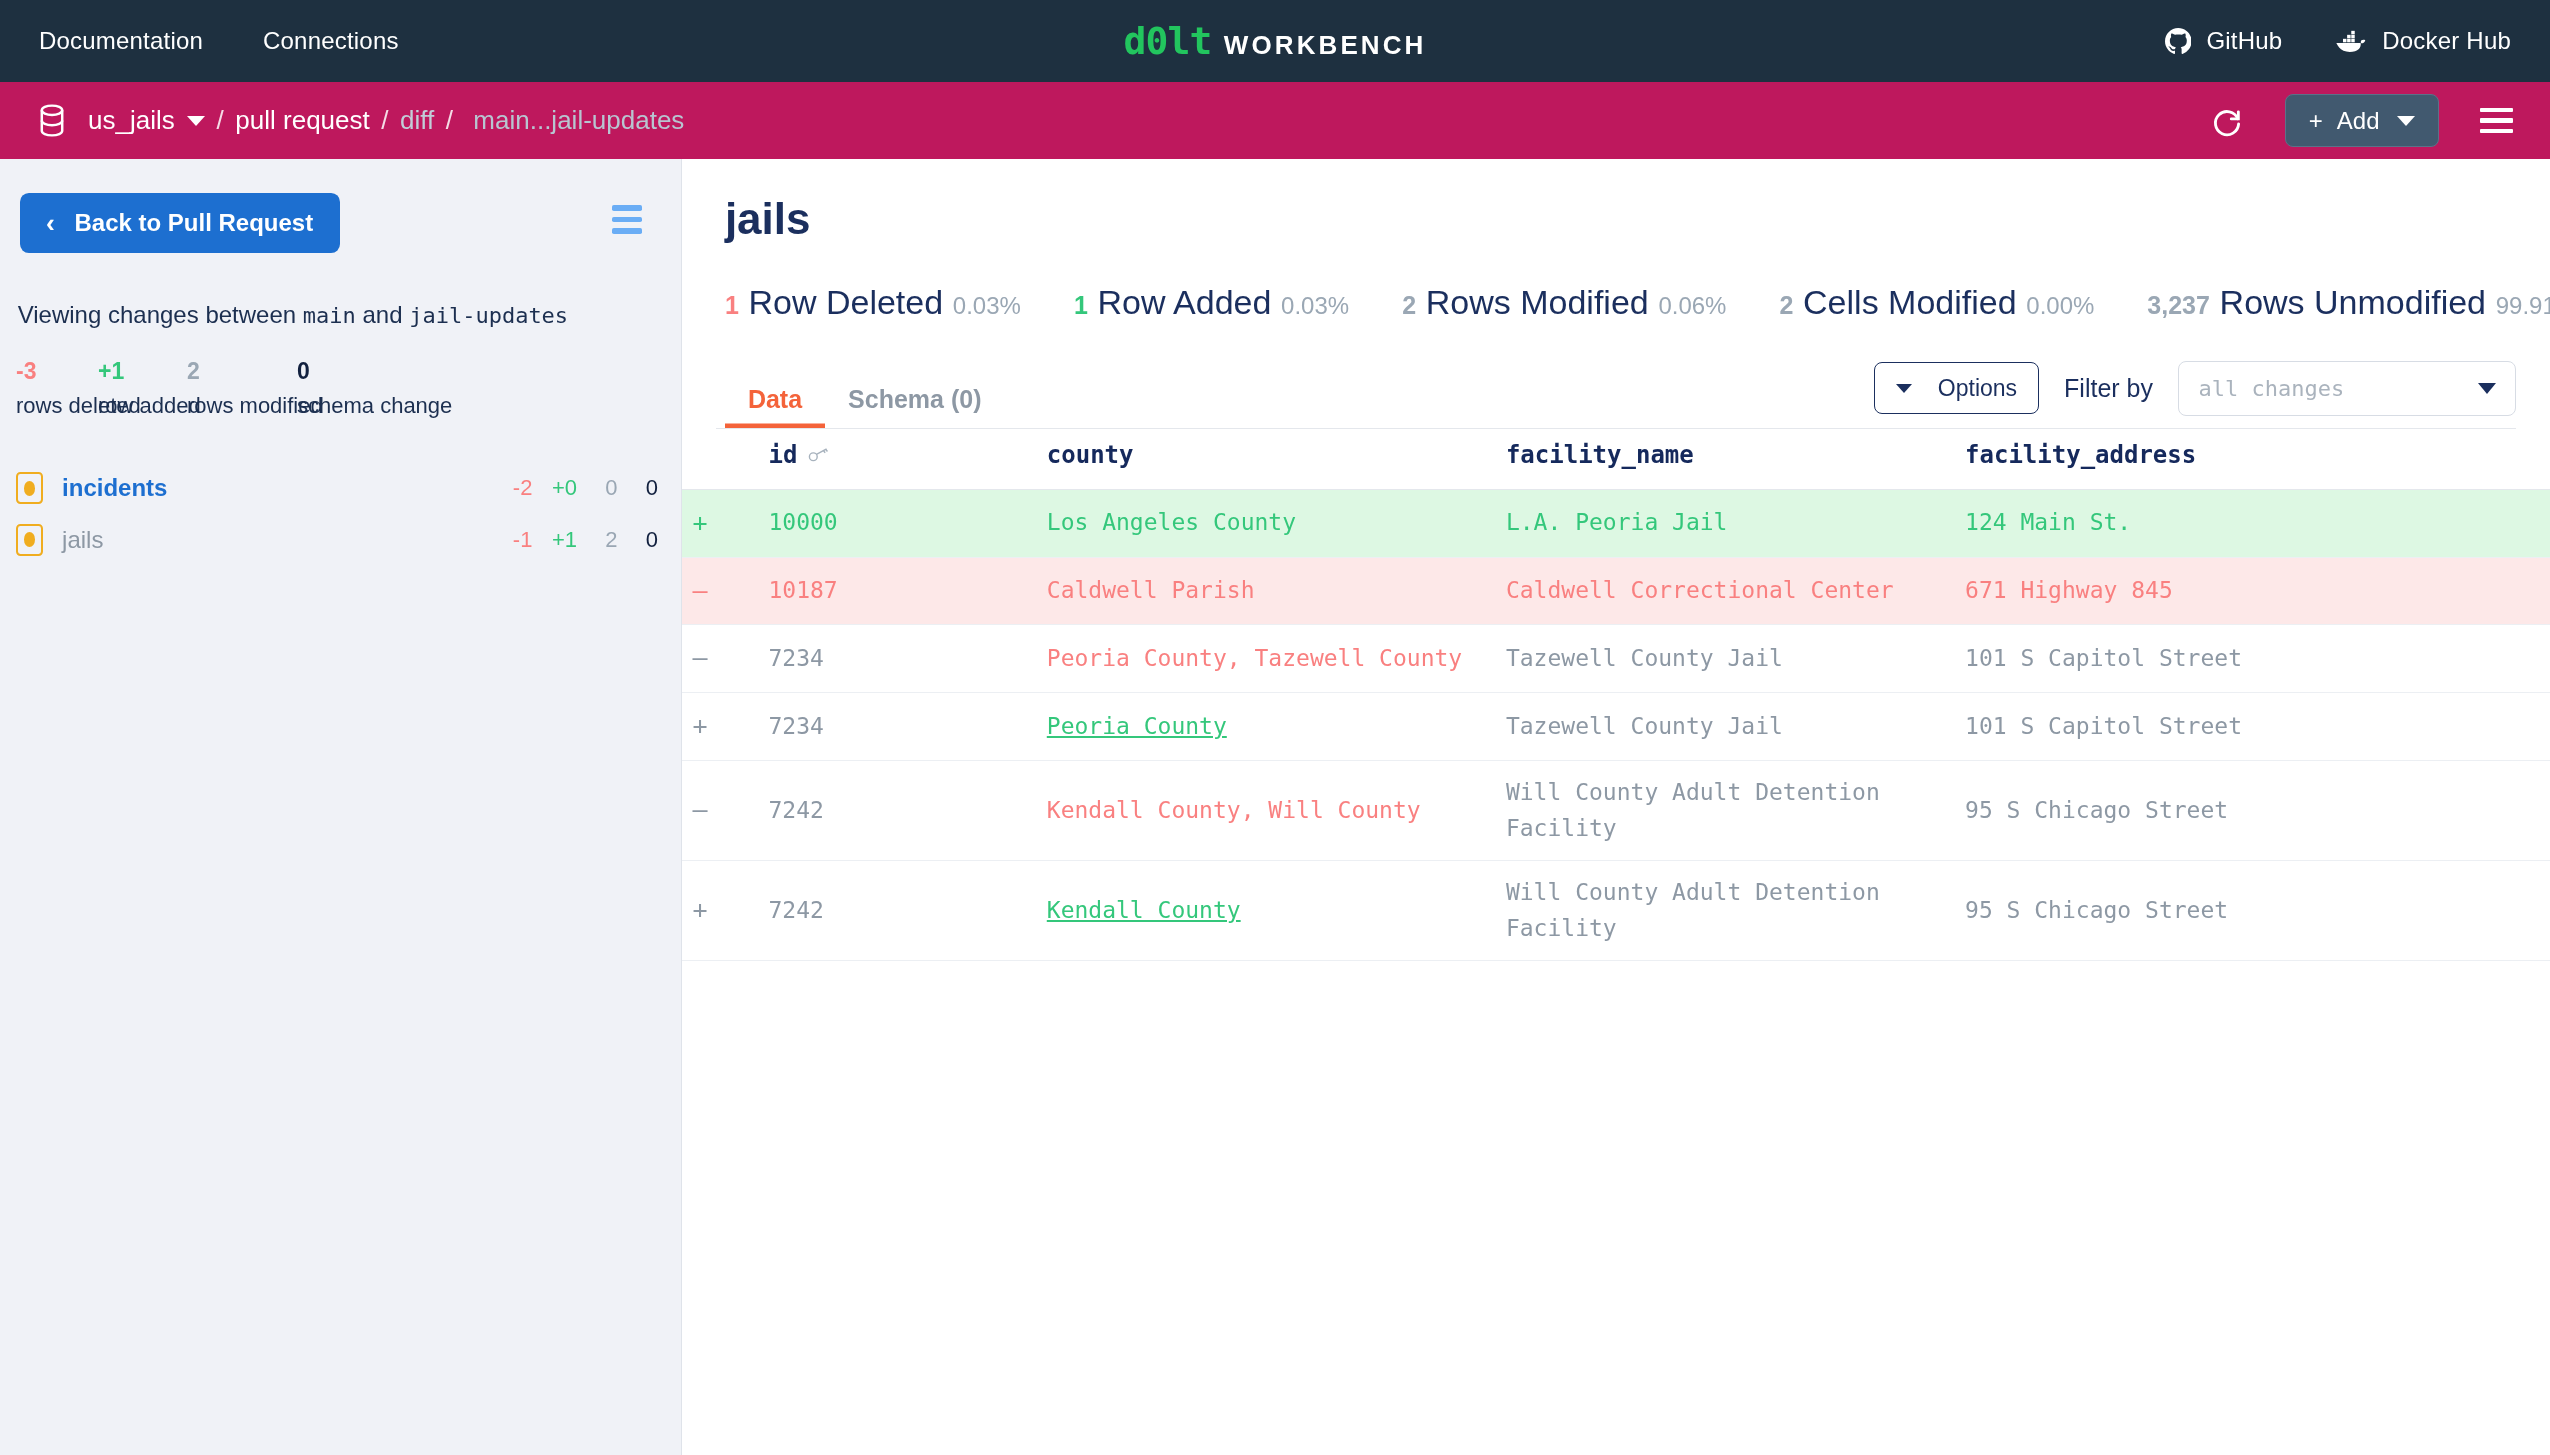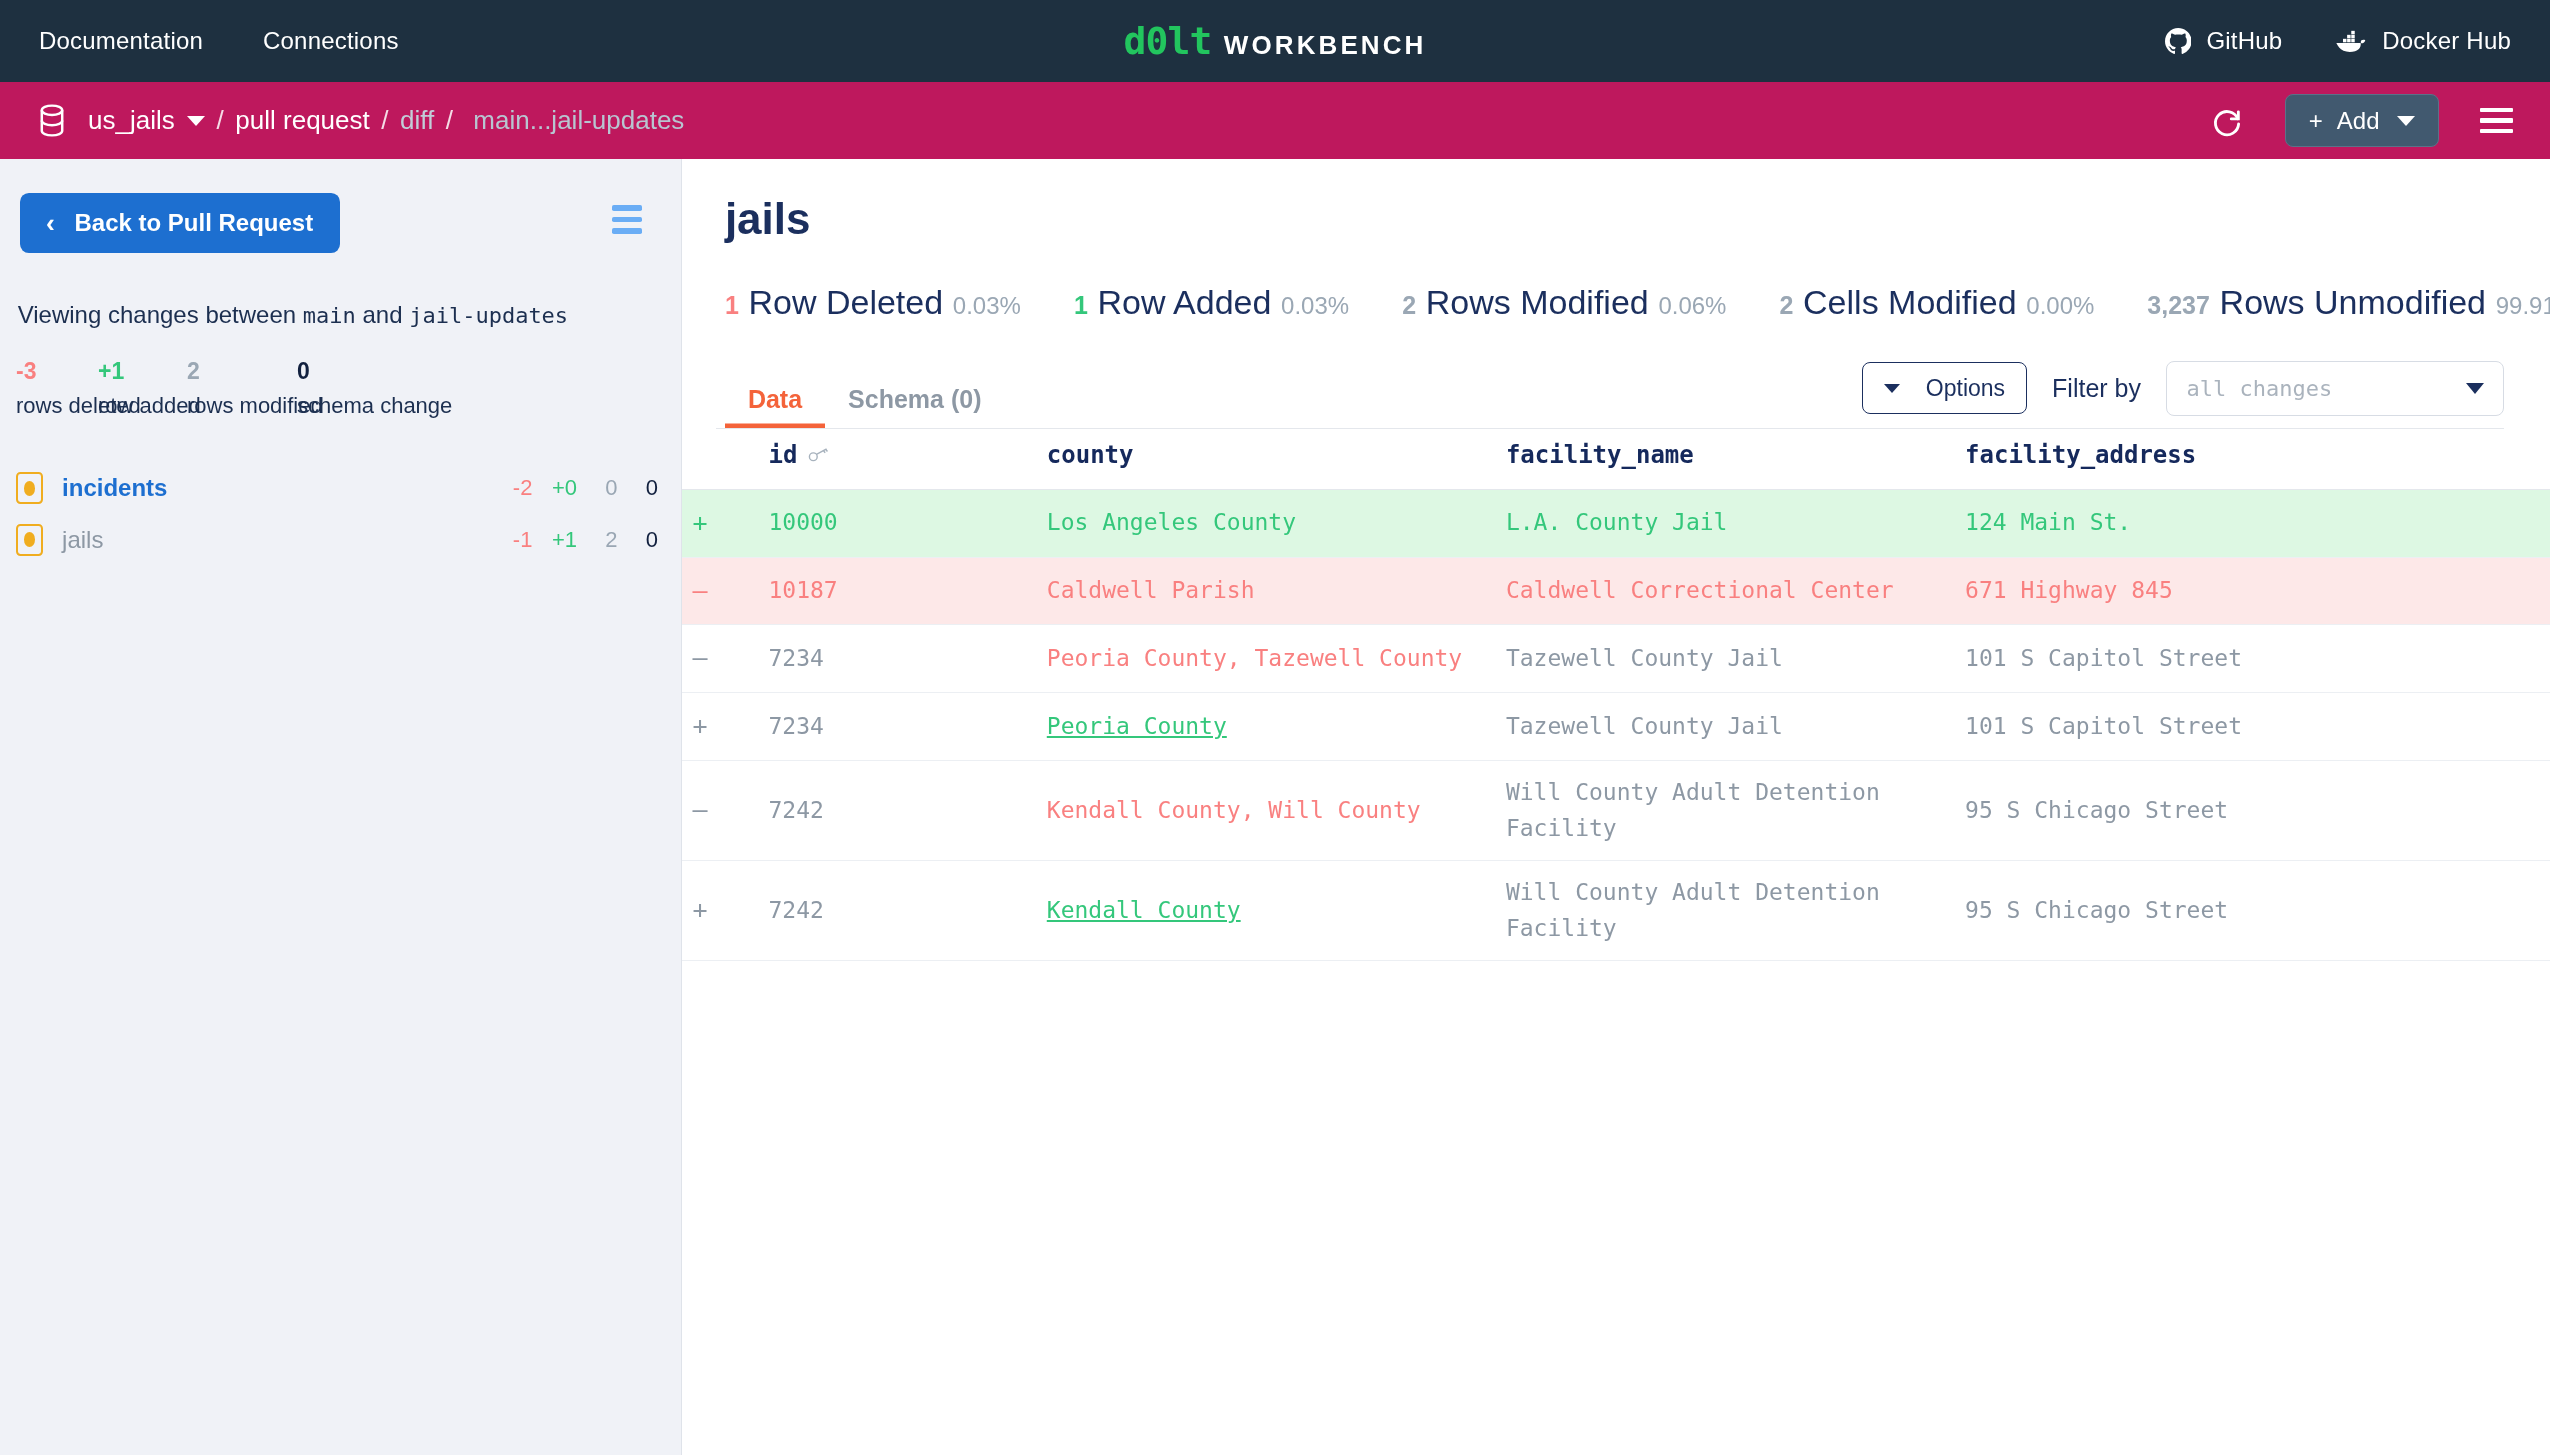"Data" .tabrow { margin: 43px 12px 0 0 -> 43px 0 0 0 }
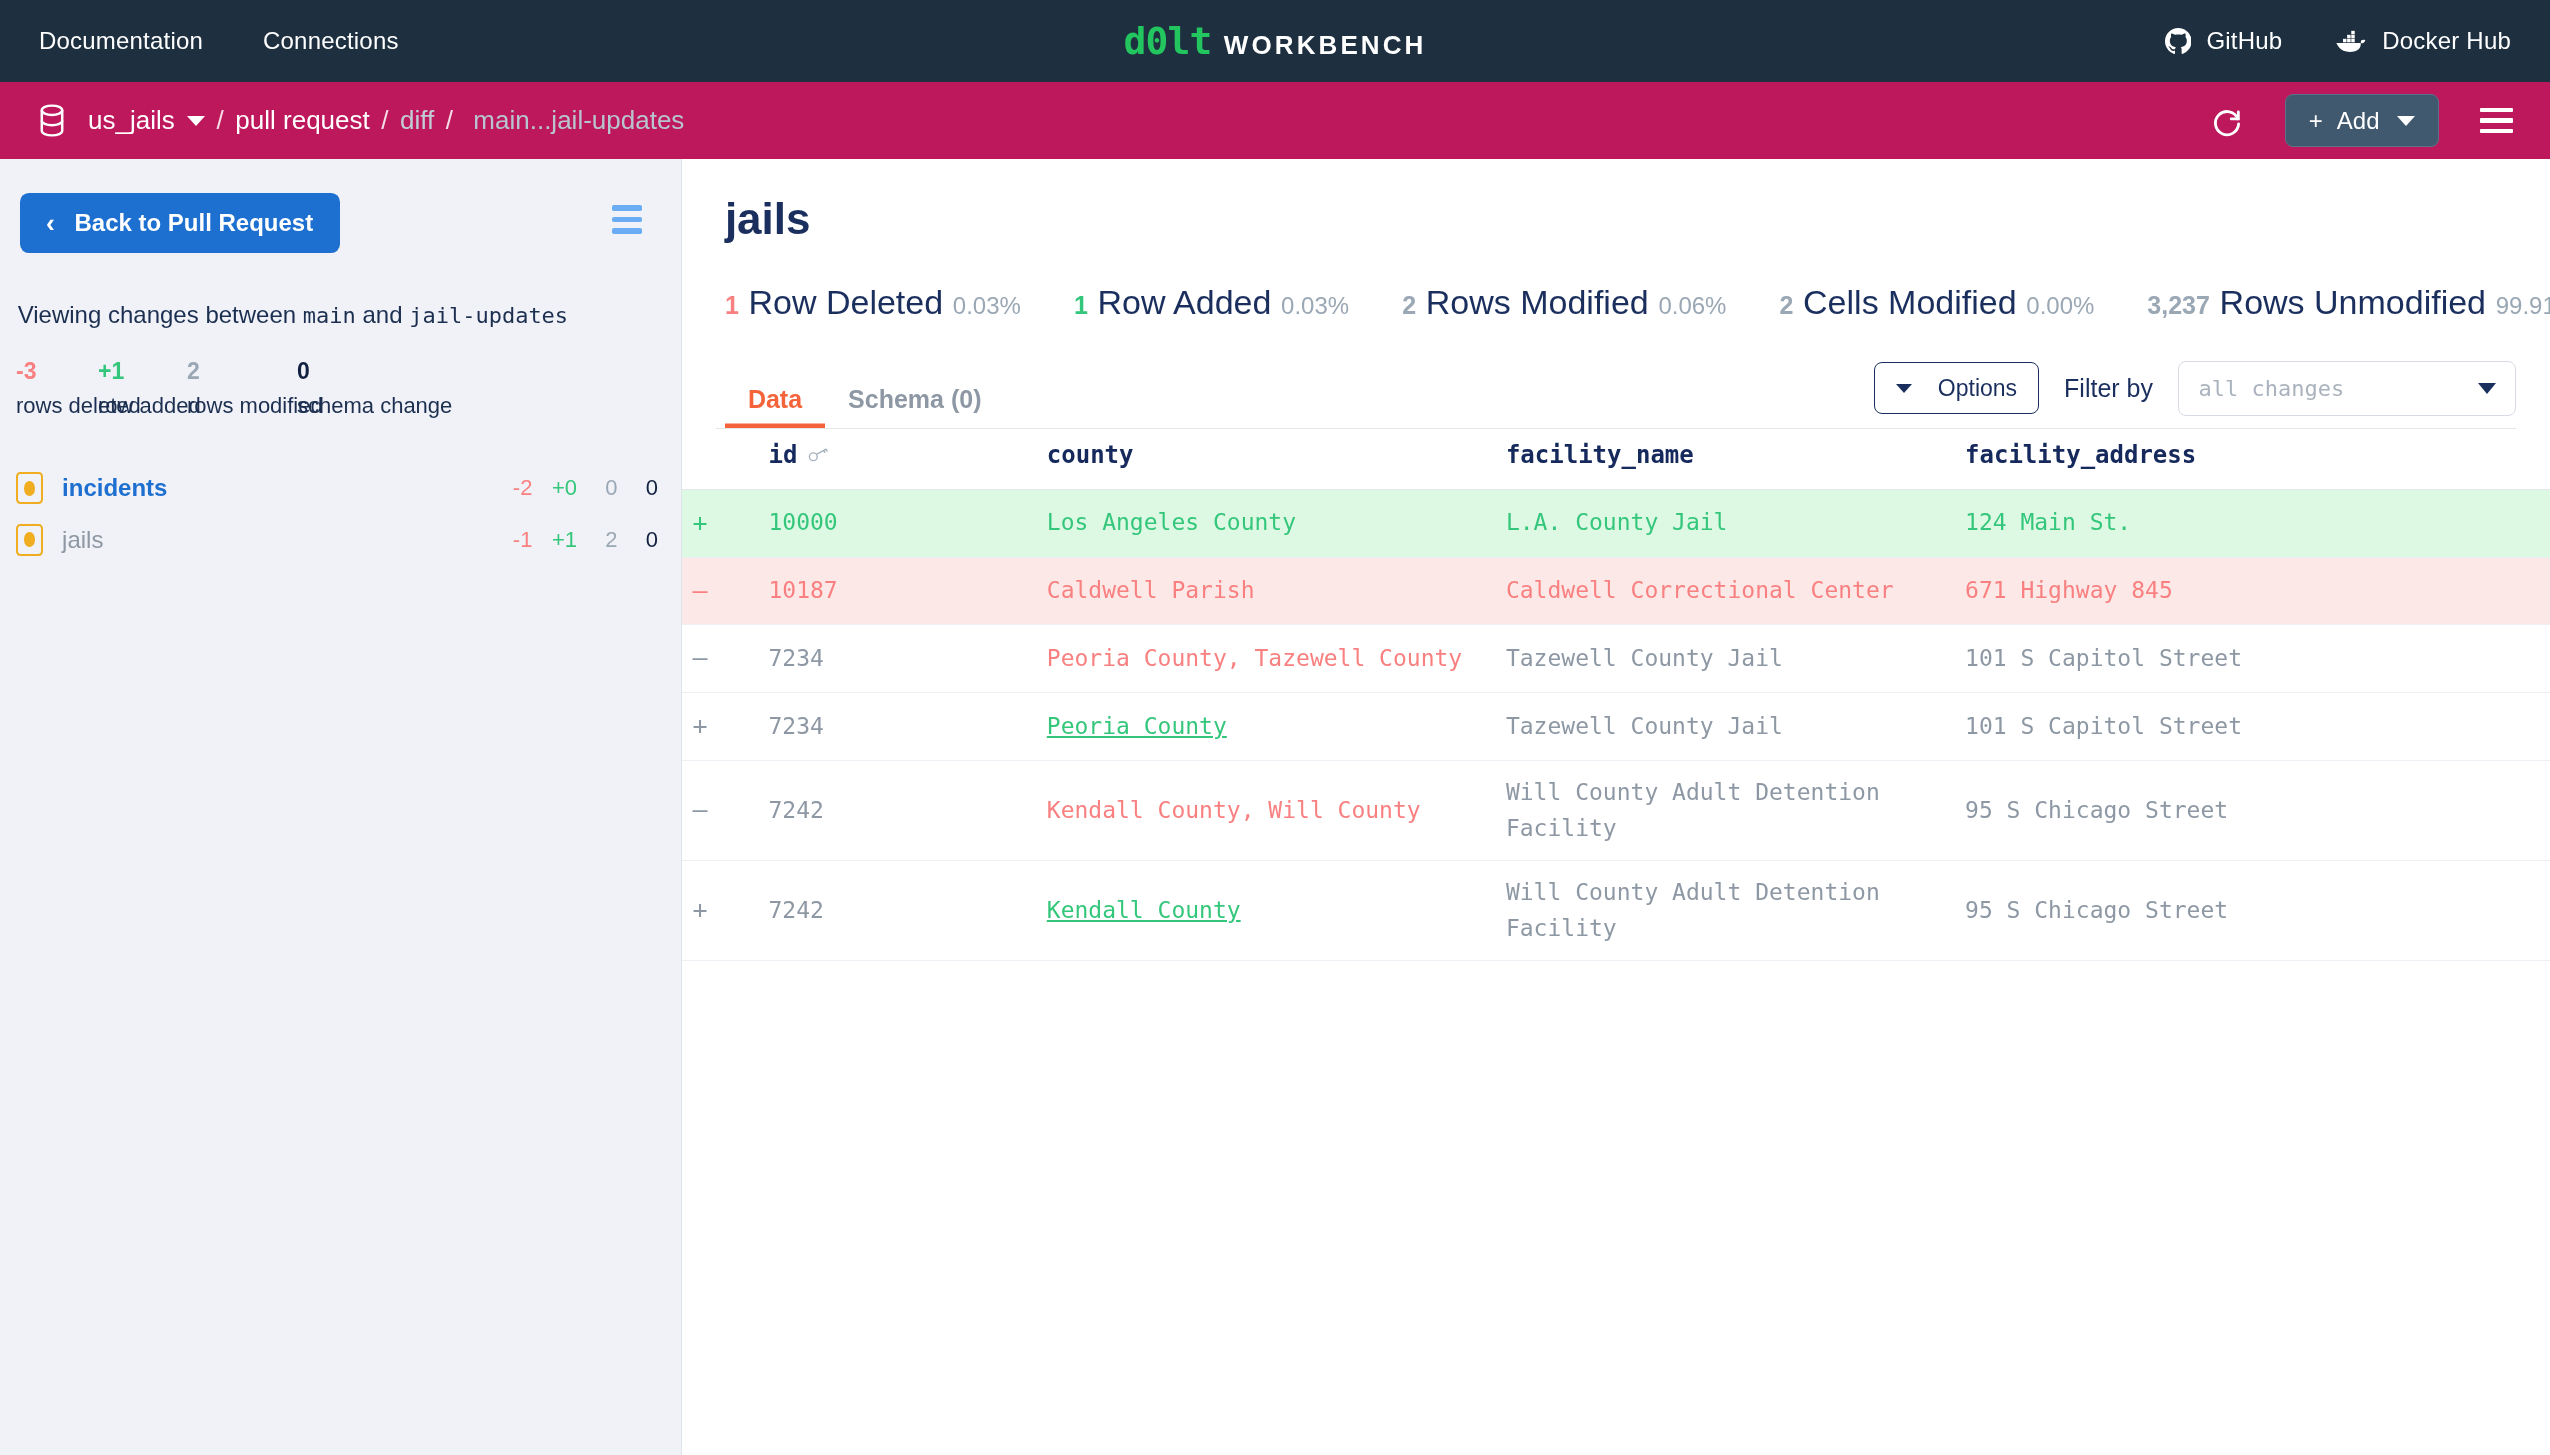"L.A. County Jail" td { text: County -> Peoria }
